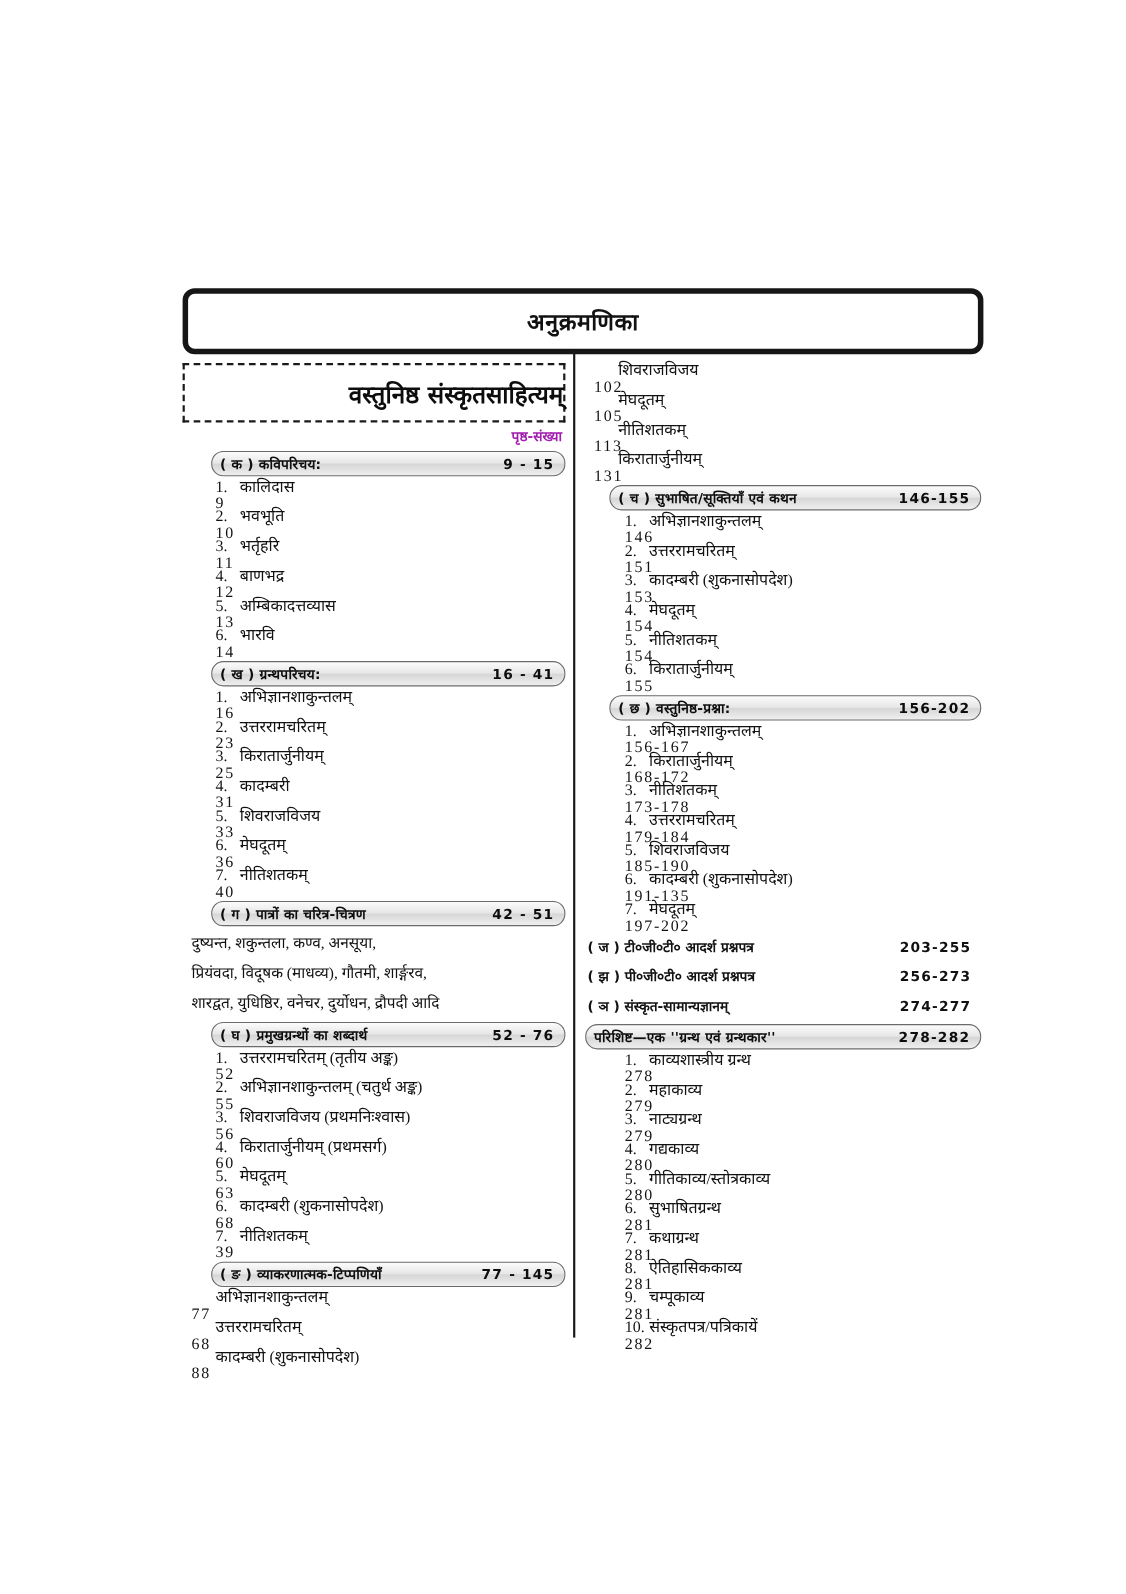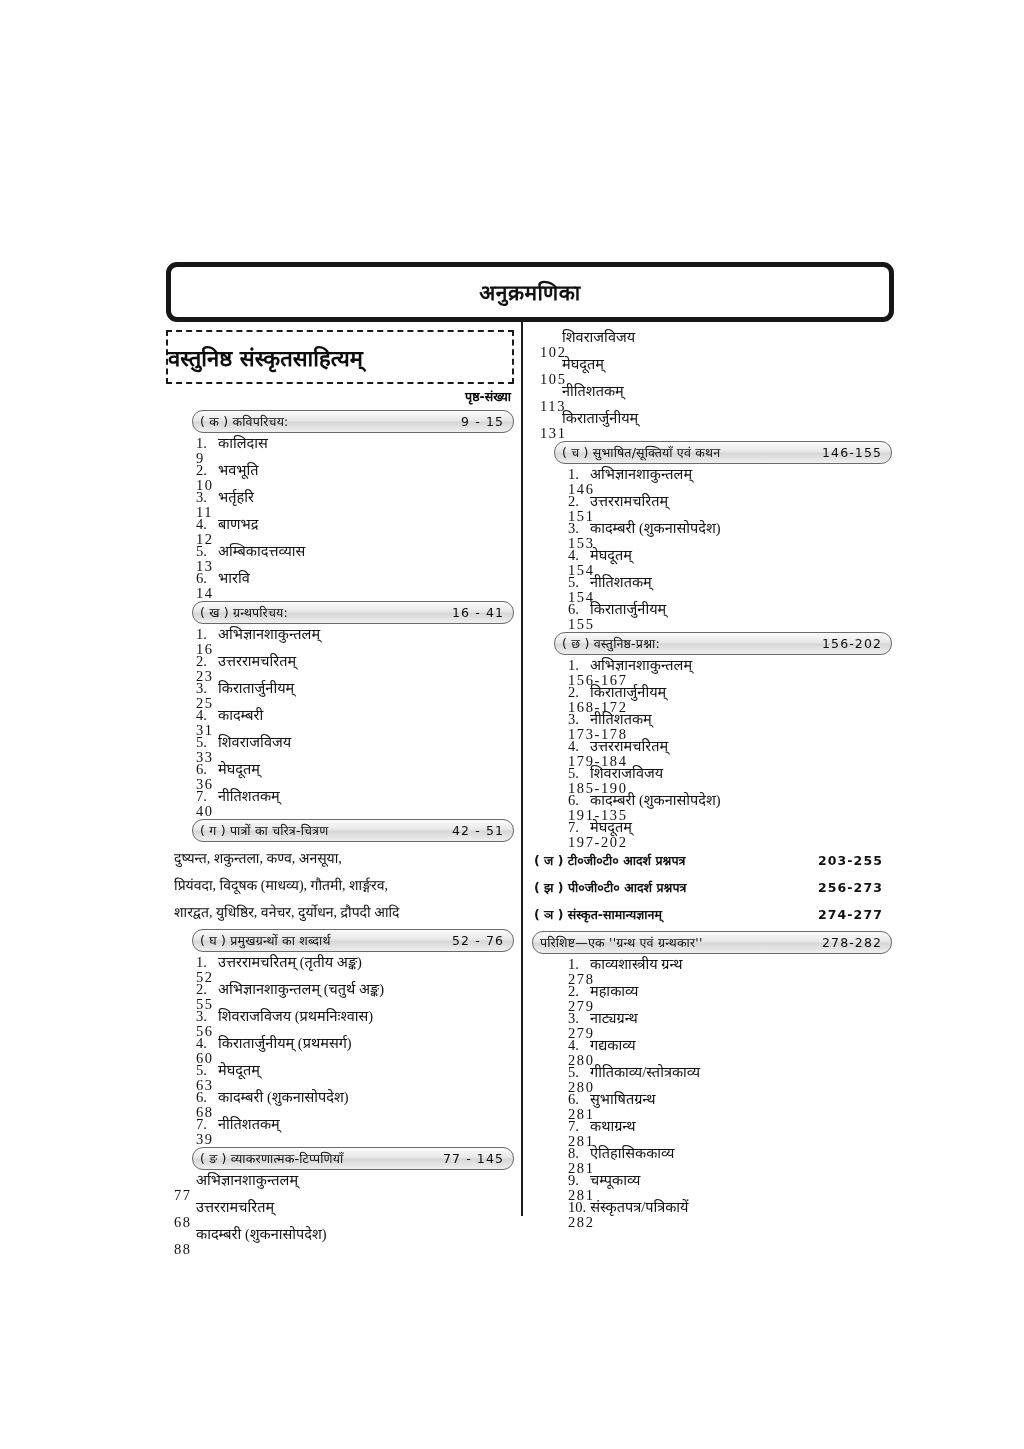"वस्तुनिष्ठ संस्कृतसाहित्यम्" .dashed-box { justify-content: flex-start -> flex-end }
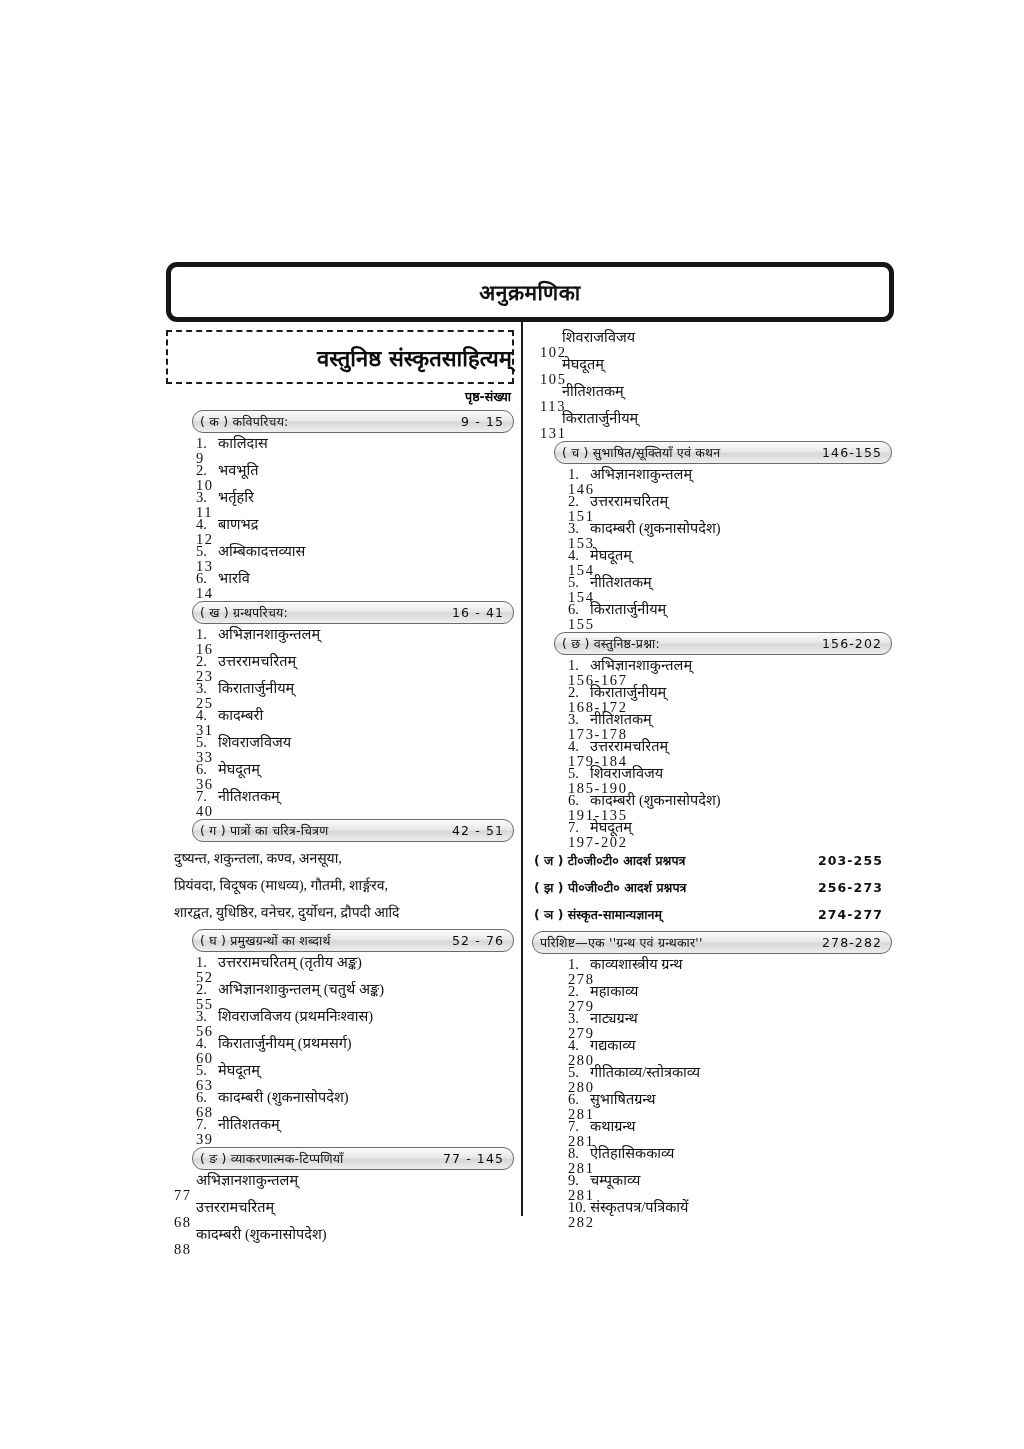"पृष्ठ-संख्या" .page-caption { color: #000000 -> #a21caf }
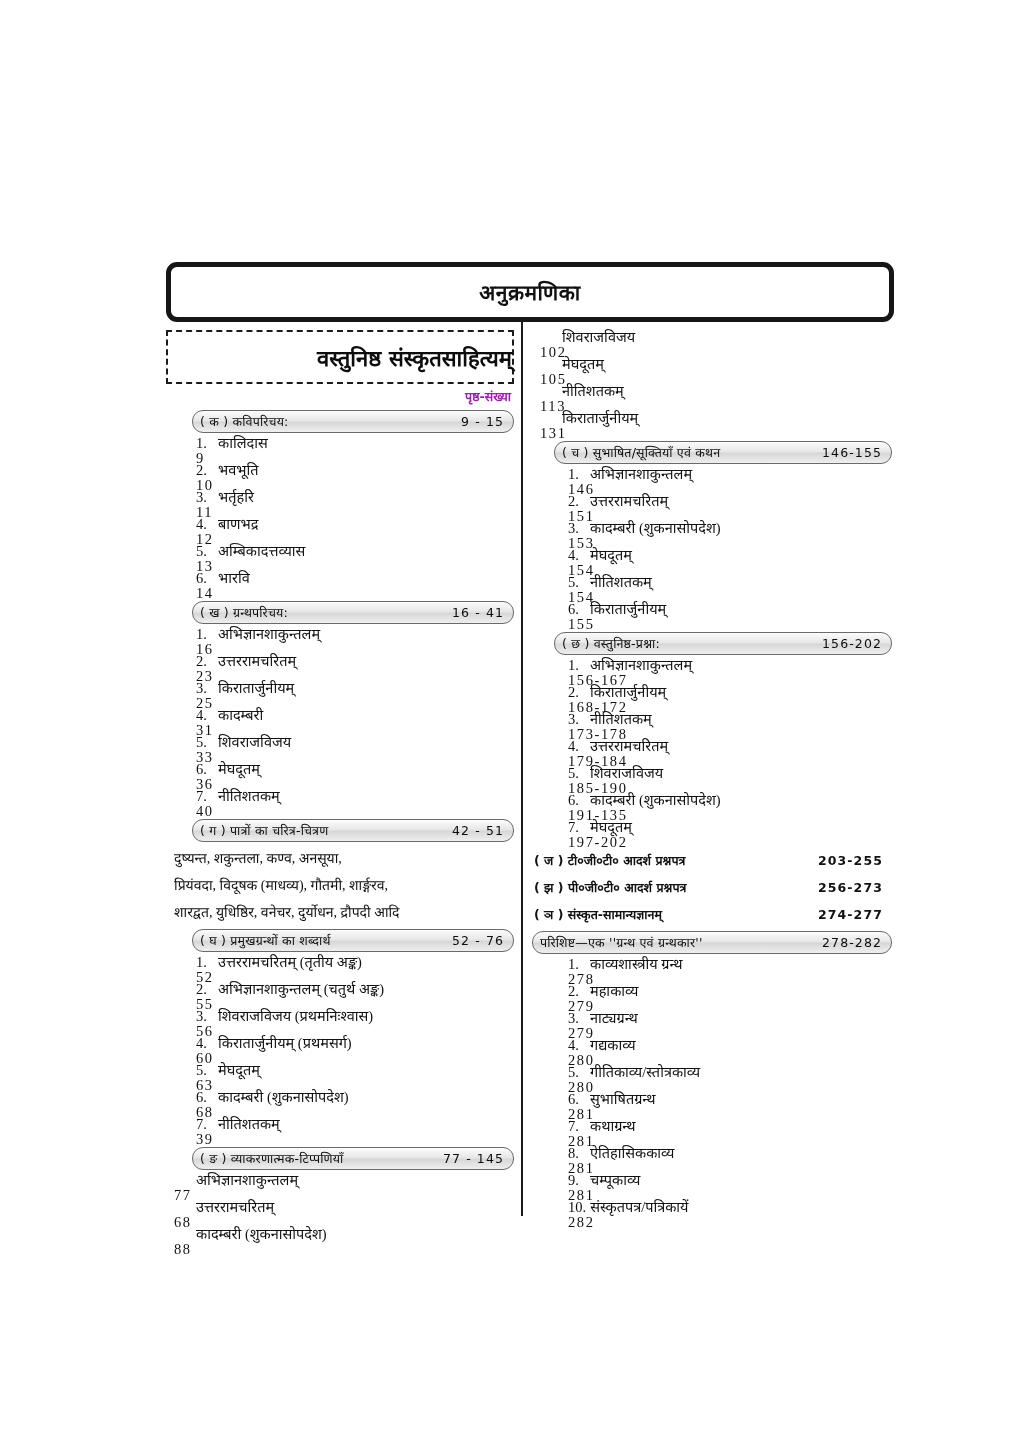"( क ) कविपरिचय:" .pill { font-weight: normal -> bold }
